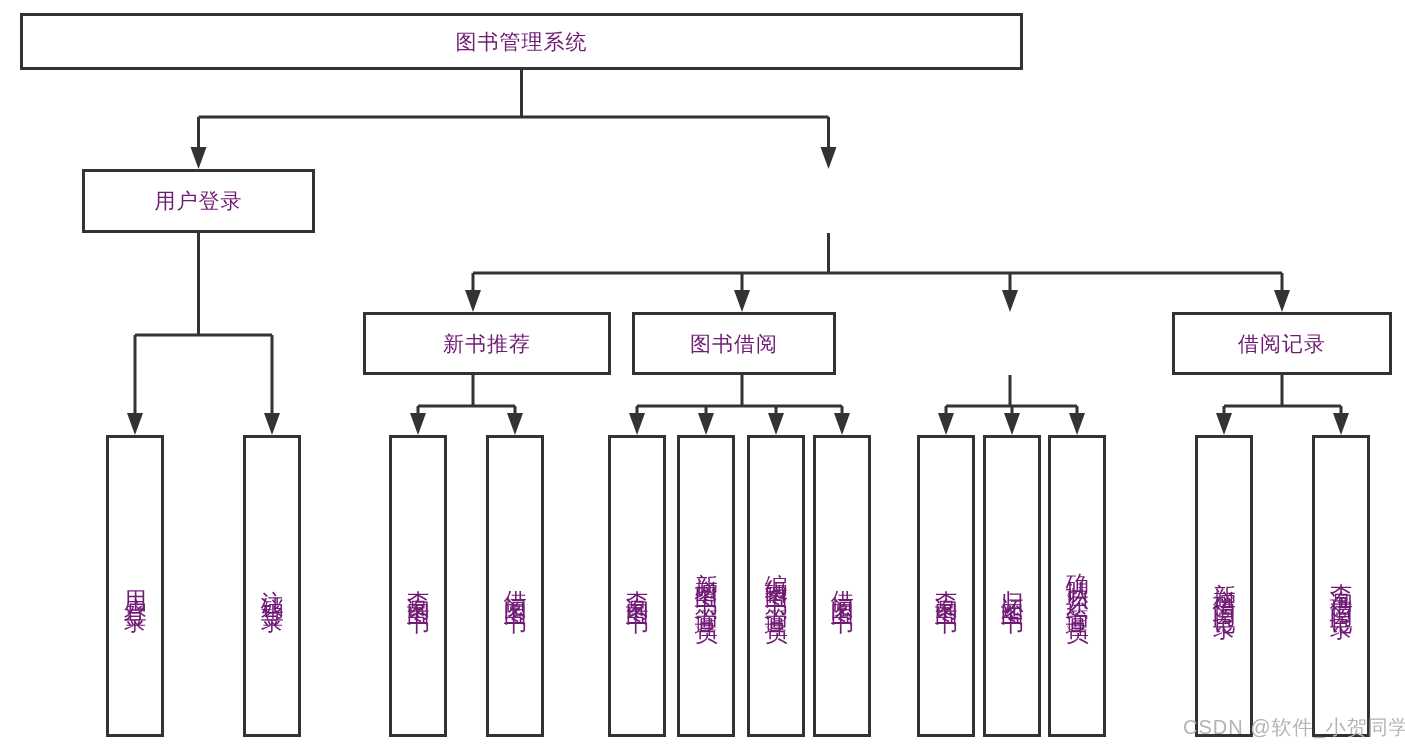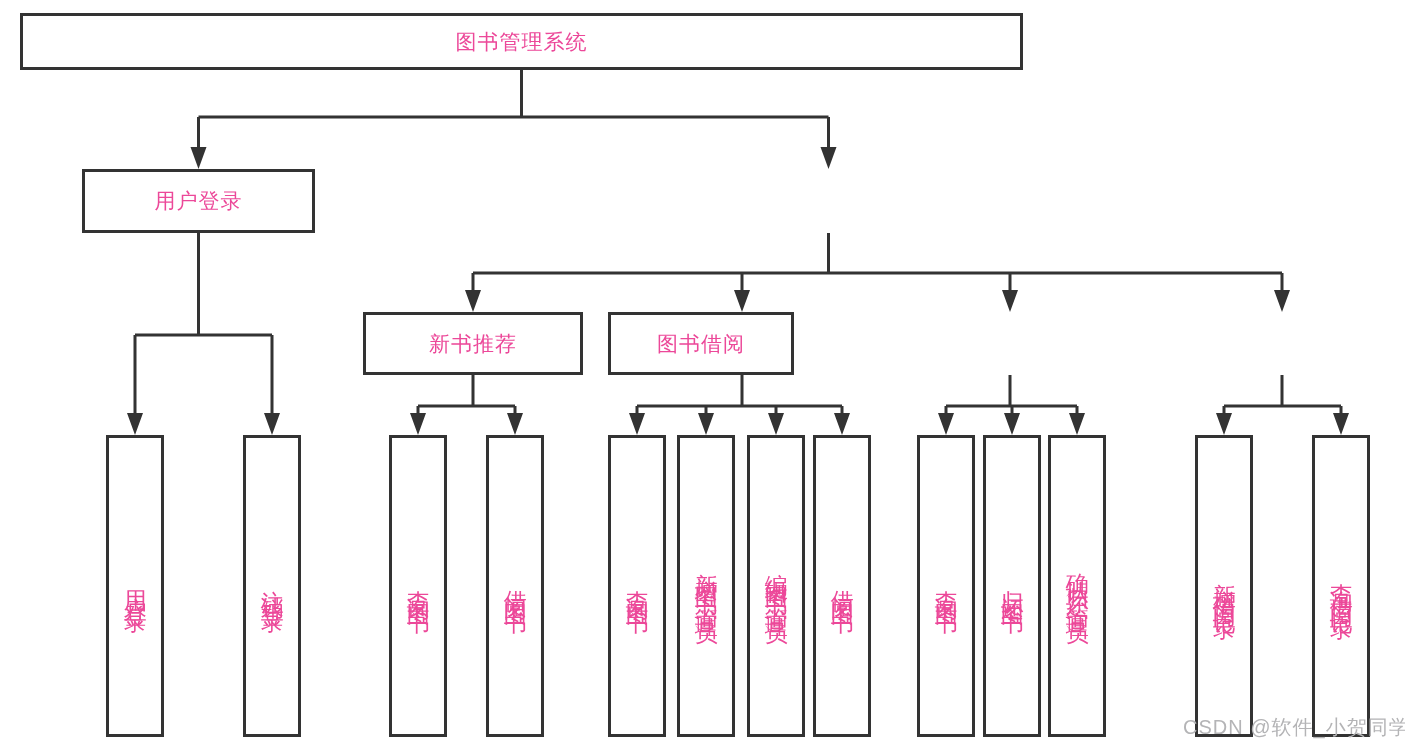"图书管理系统" .node { color: #ec4899 -> #701a75 }
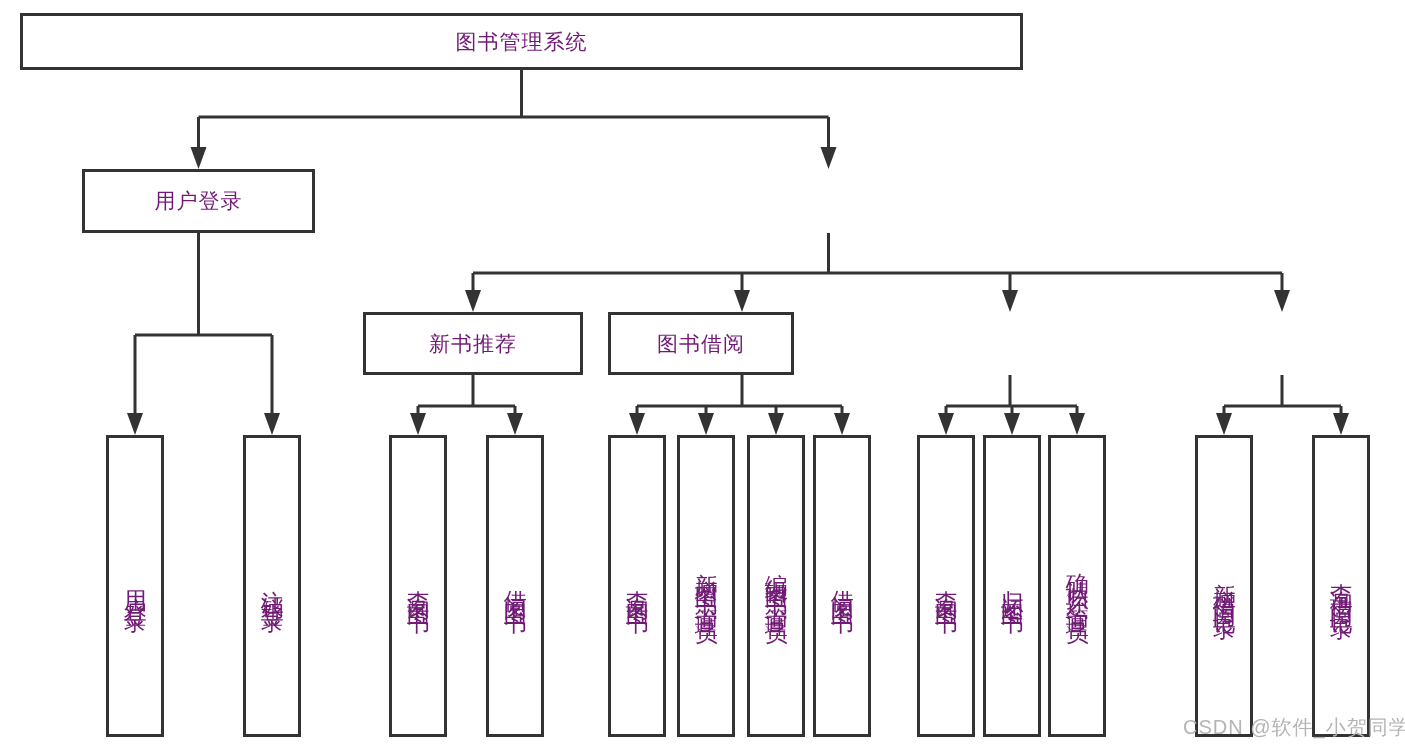"新书推荐" div.node { width: 220px -> 248px }
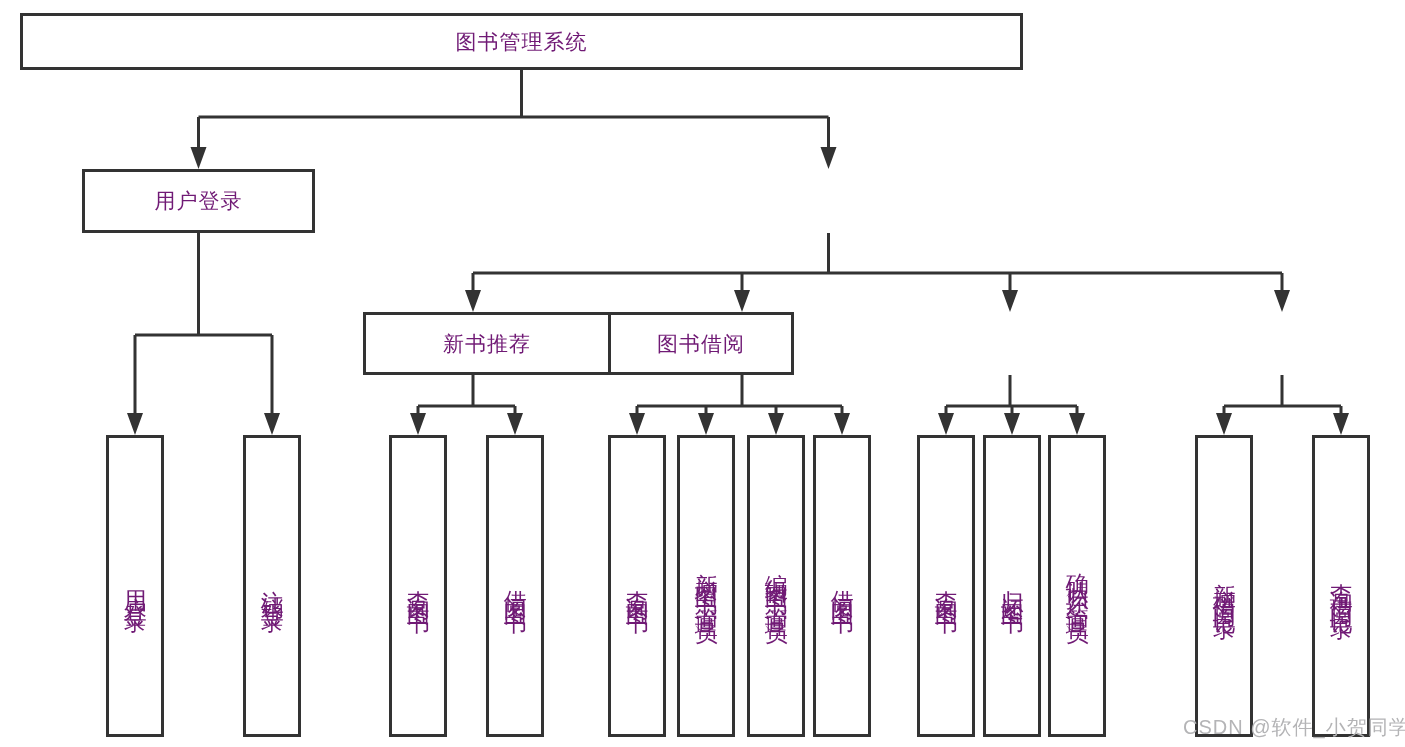"图书借阅" div.node { left: 608px -> 632px; width: 186px -> 204px }
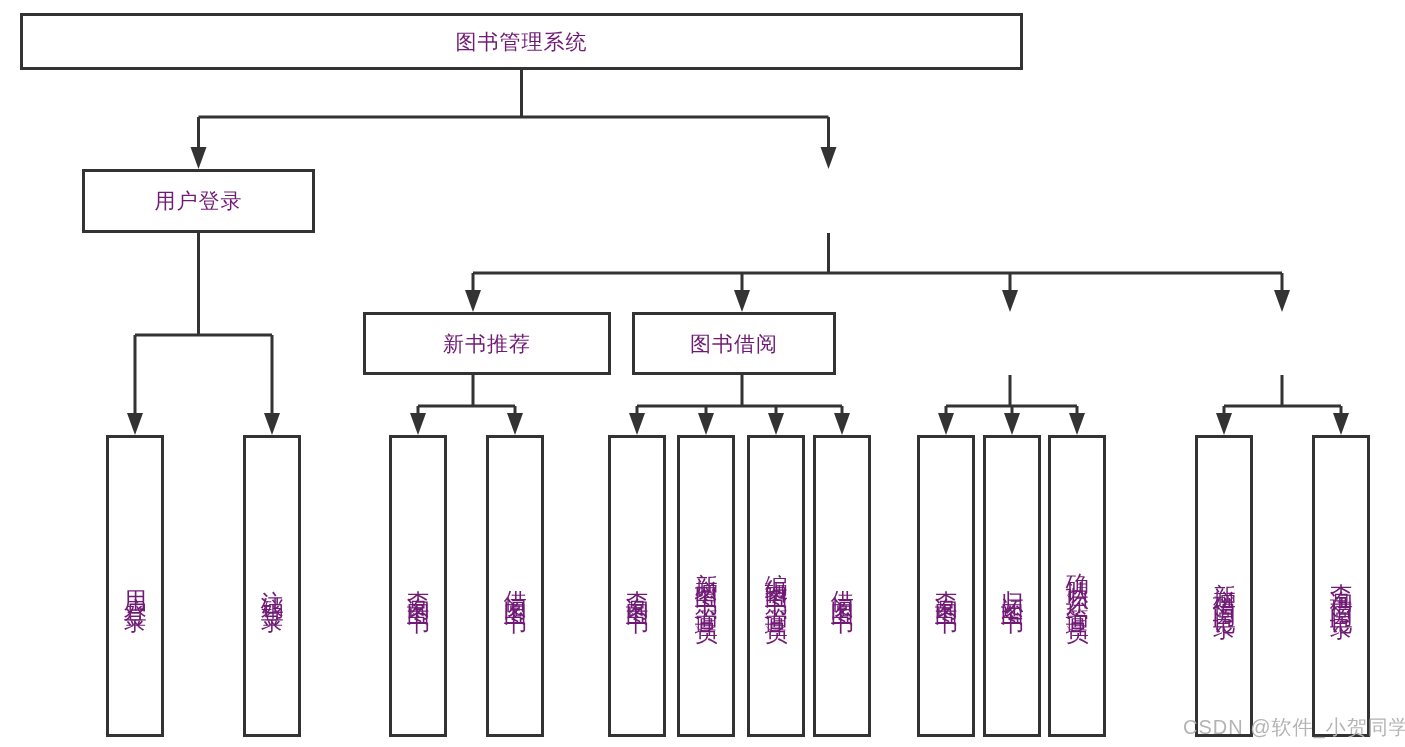"借阅记录" div.node { html: none -> <div> <span>借阅记录</span> </div> }
